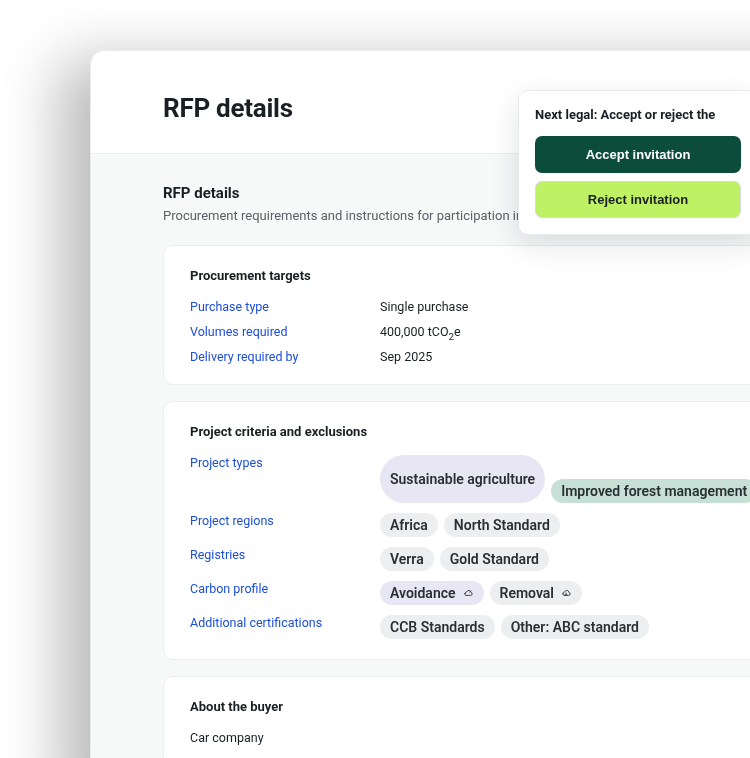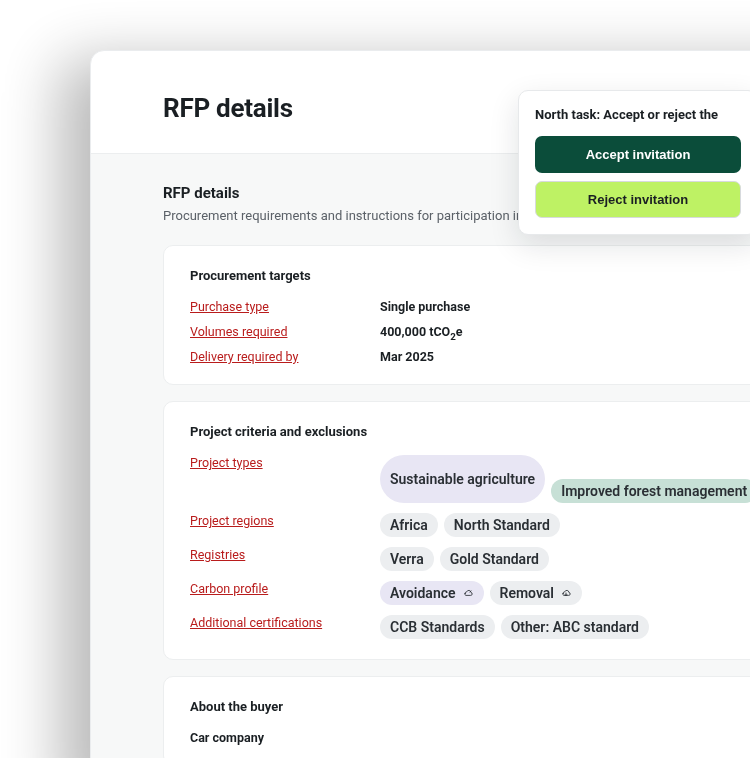"North task: Accept or reject" div.task-title { text: North task -> Next legal }
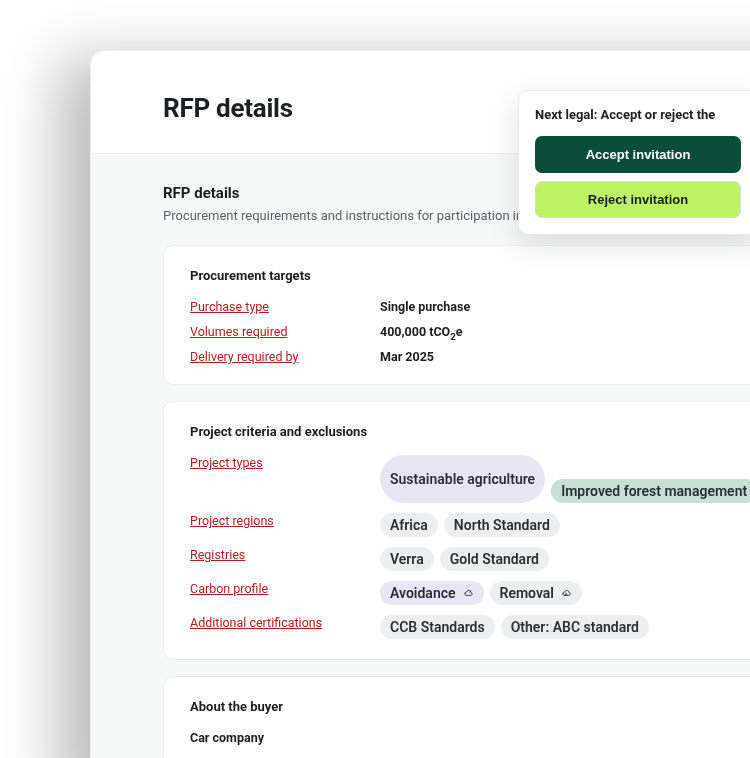"Purchase type" .row-label { color: #b91c1c -> #1d4ed8; text-decoration: underline -> none }
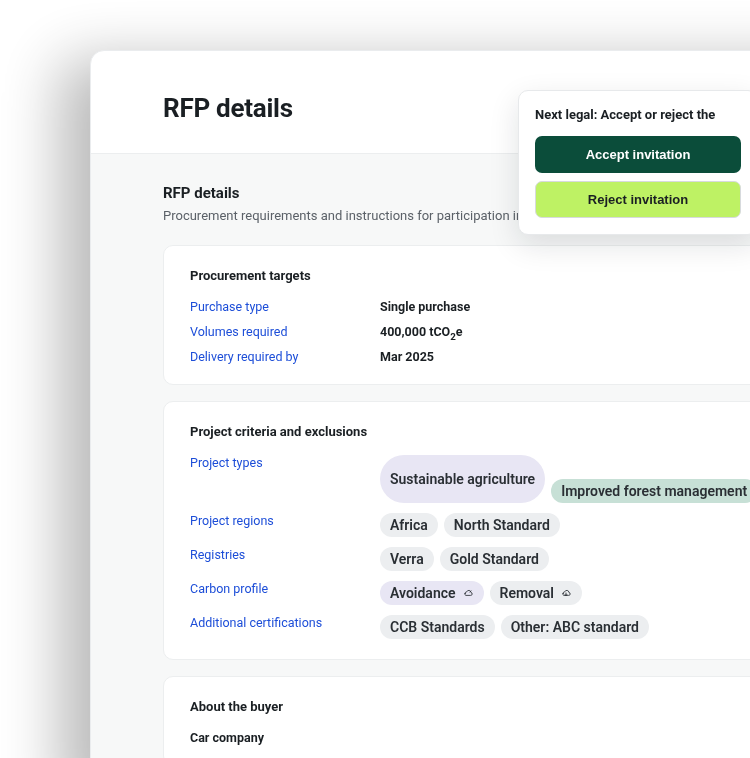"Single purchase" .row-value { font-weight: 700 -> 400 }
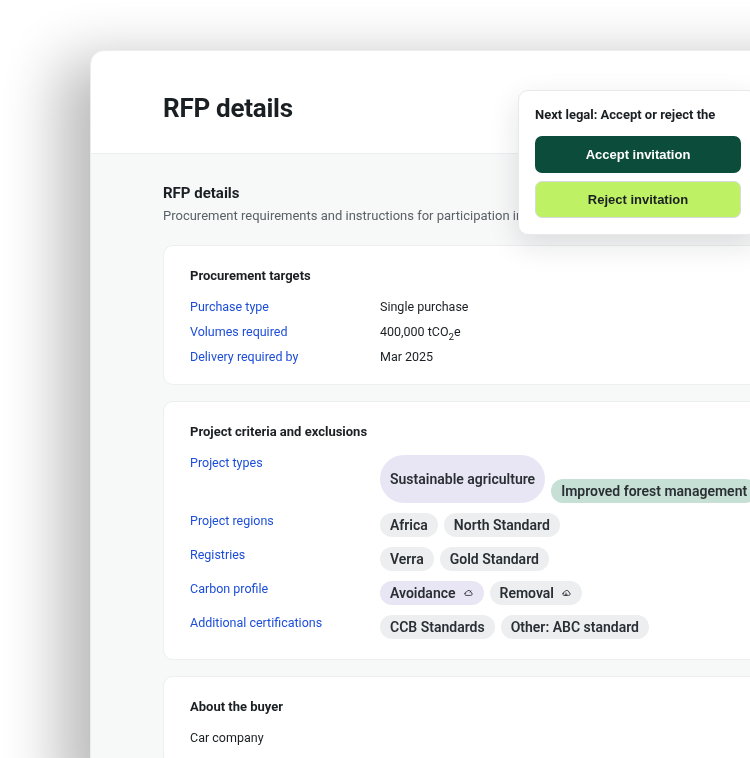"Mar 2025" div.row-value { text: Mar -> Sep }
